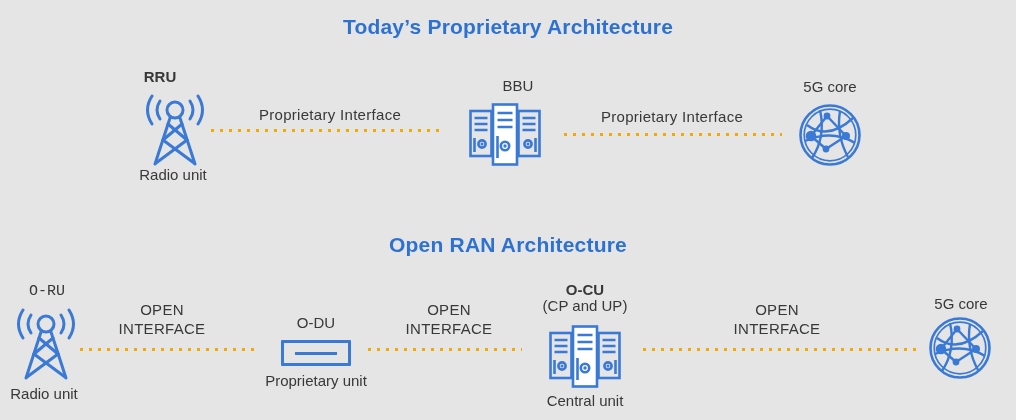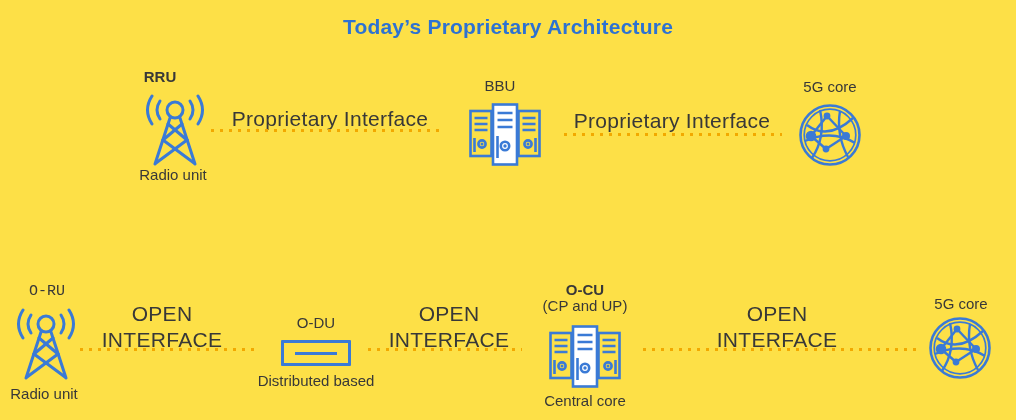"Today’s Proprietary Architecture" .canvas { background: #fde047 -> #e5e5e5 }
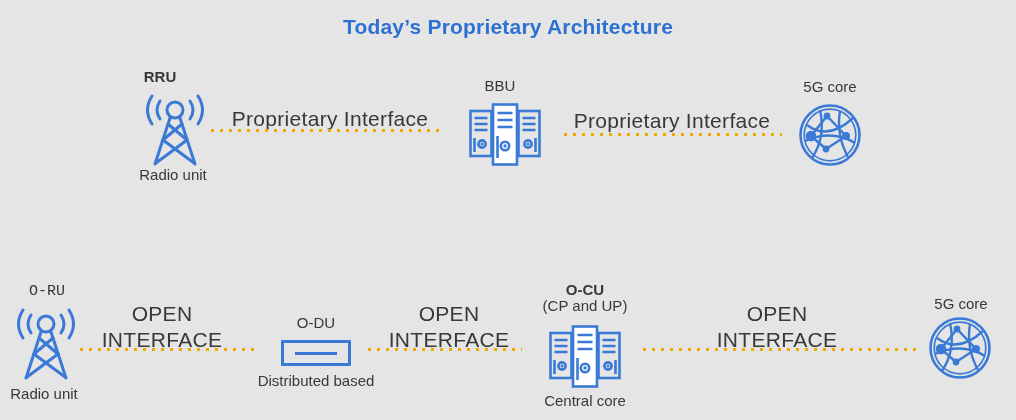"BBU" div.abs { left: 500px -> 518px }
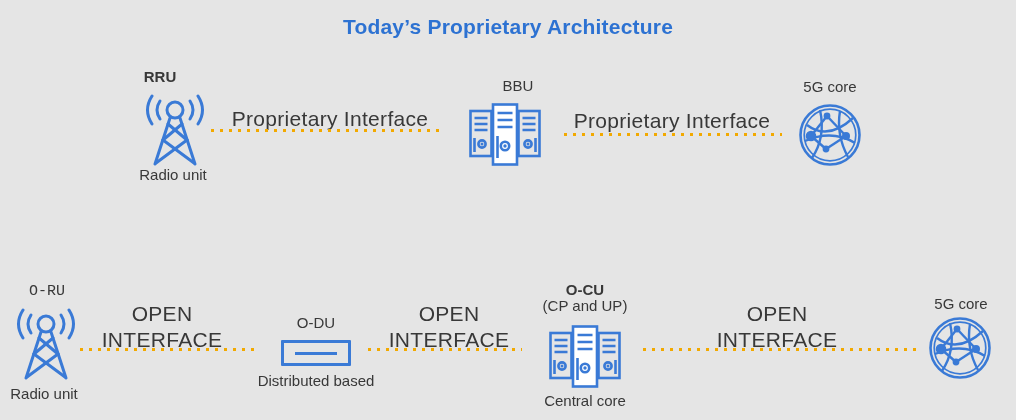"Proprietary Interface" .link-label { font-size: 21px -> 15px }
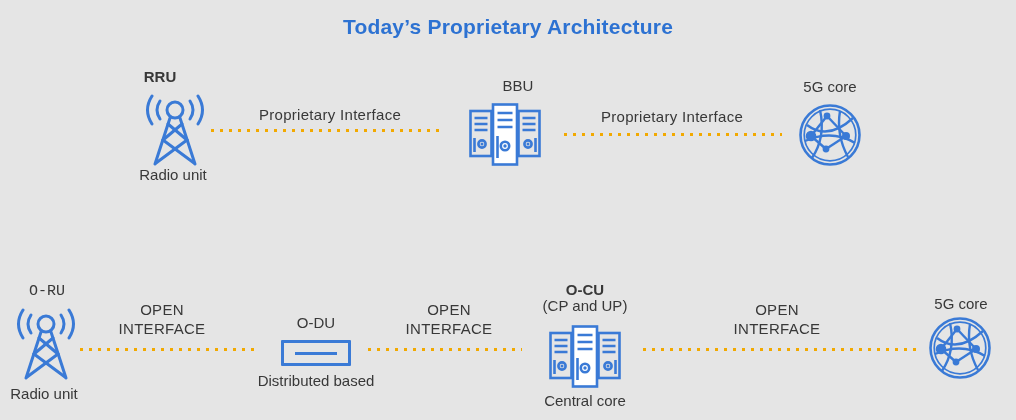"Open RAN Architecture" div.abs { html: none -> <div>Open RAN Architecture</div> }
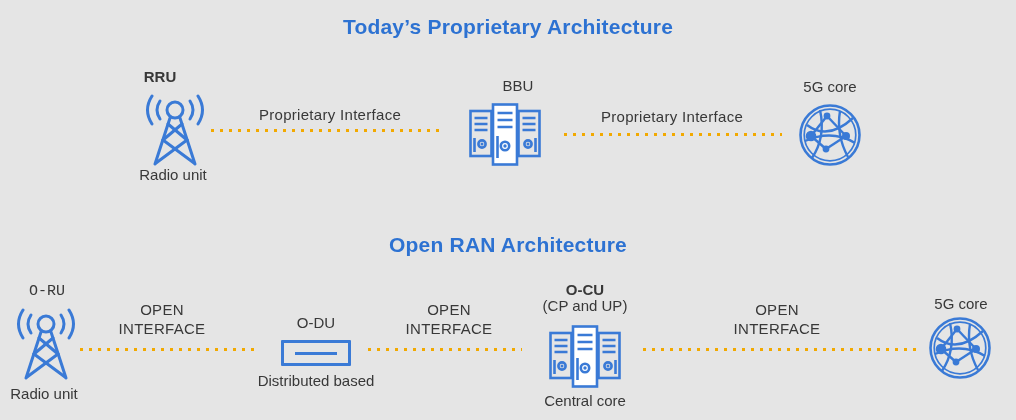"Distributed based" div.abs { text: Distributed based -> Proprietary unit }
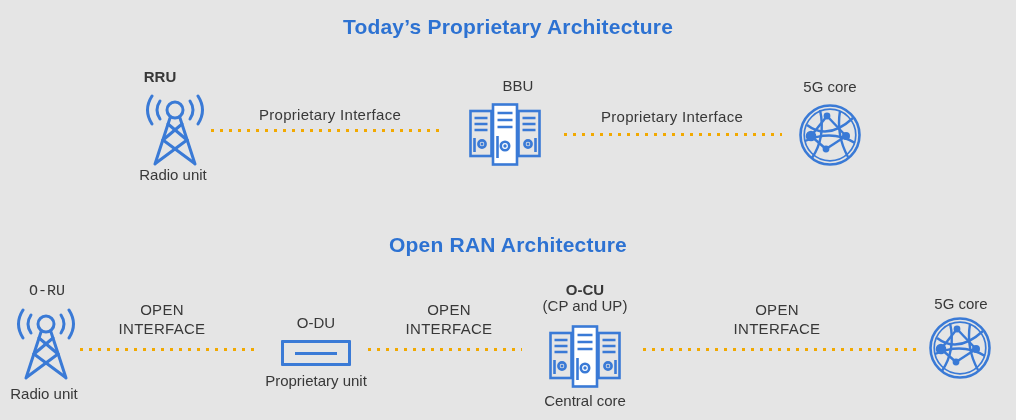"Central core" div.abs { text: core -> unit }
